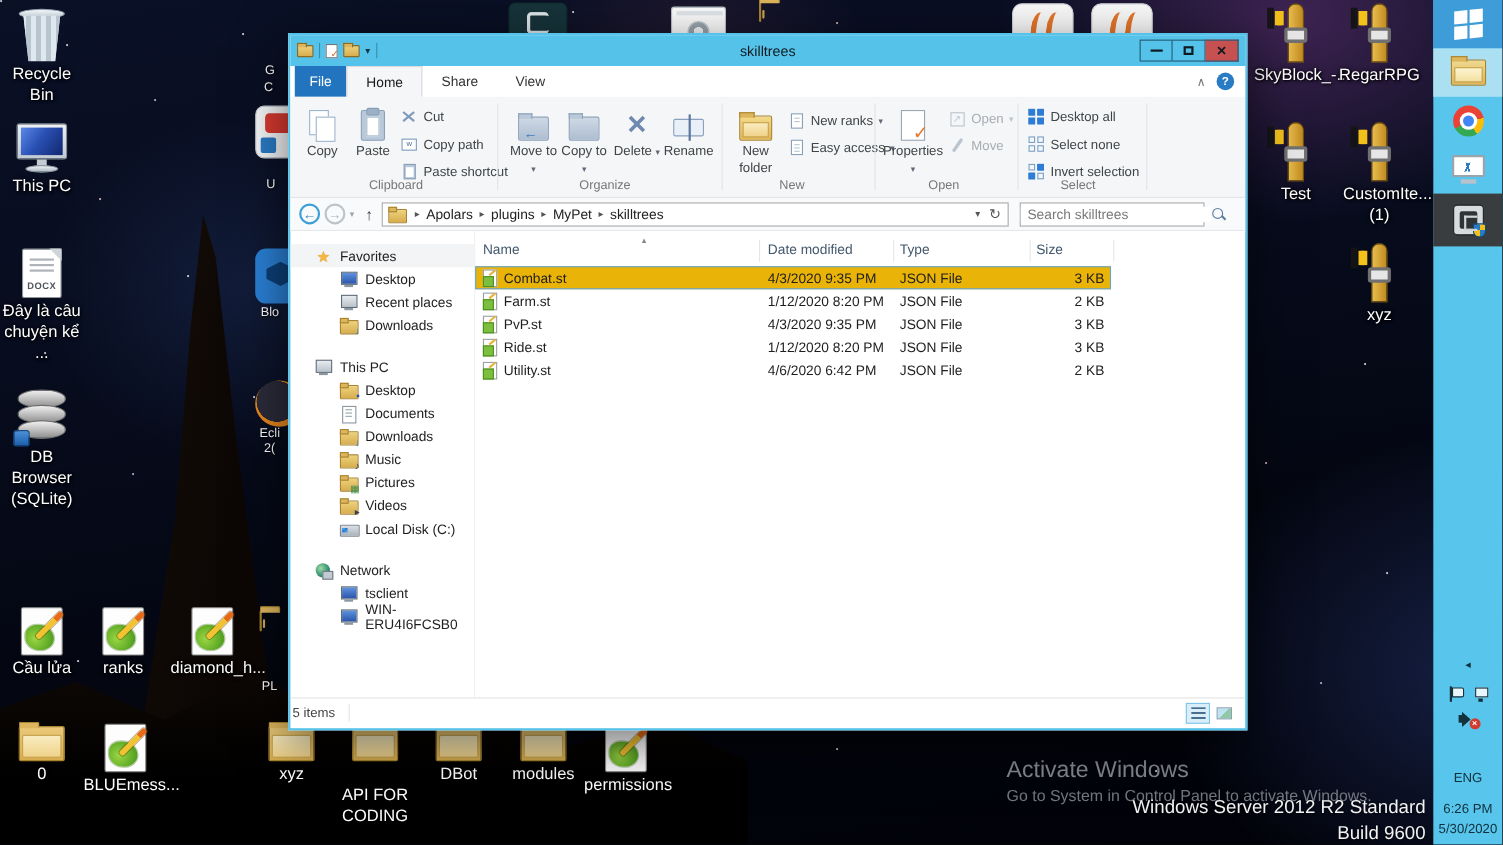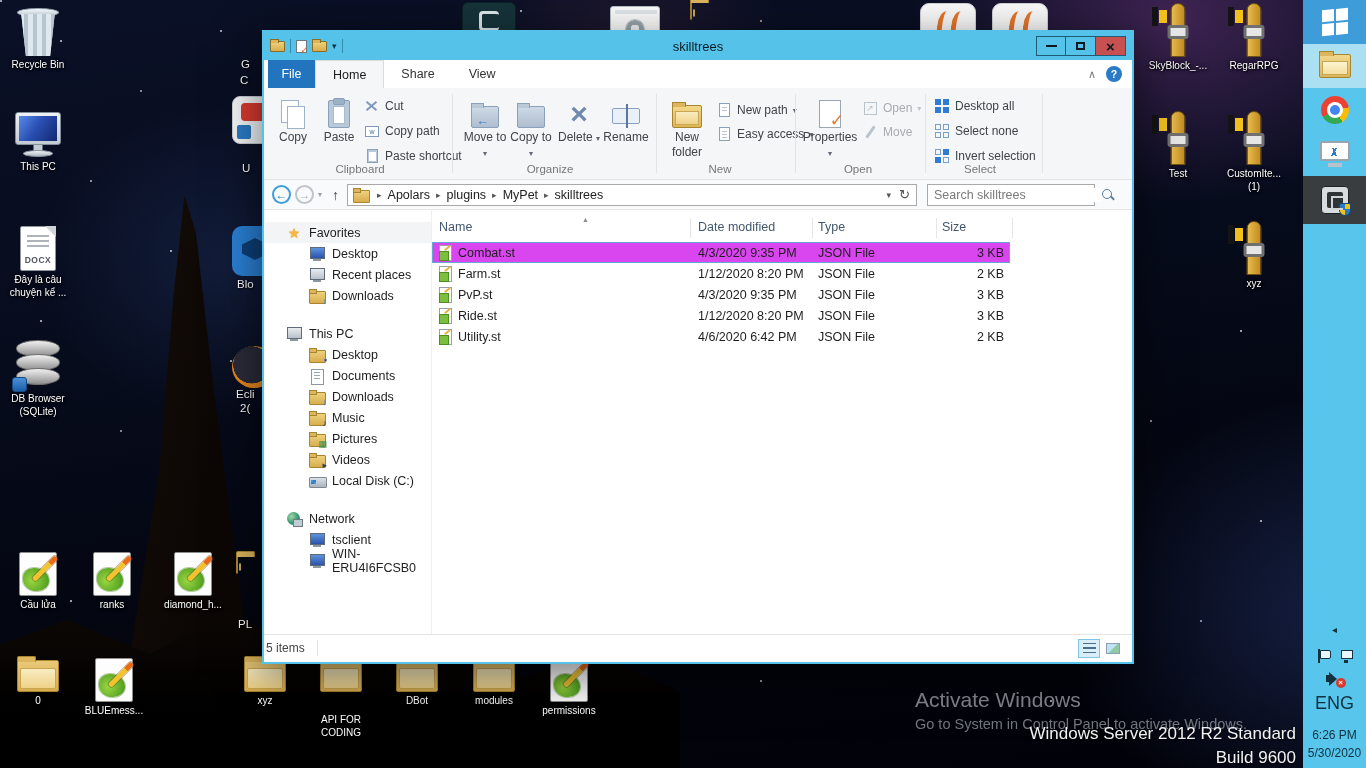"Recycle Bin" .dlabel { font-size: 10px -> 15px }
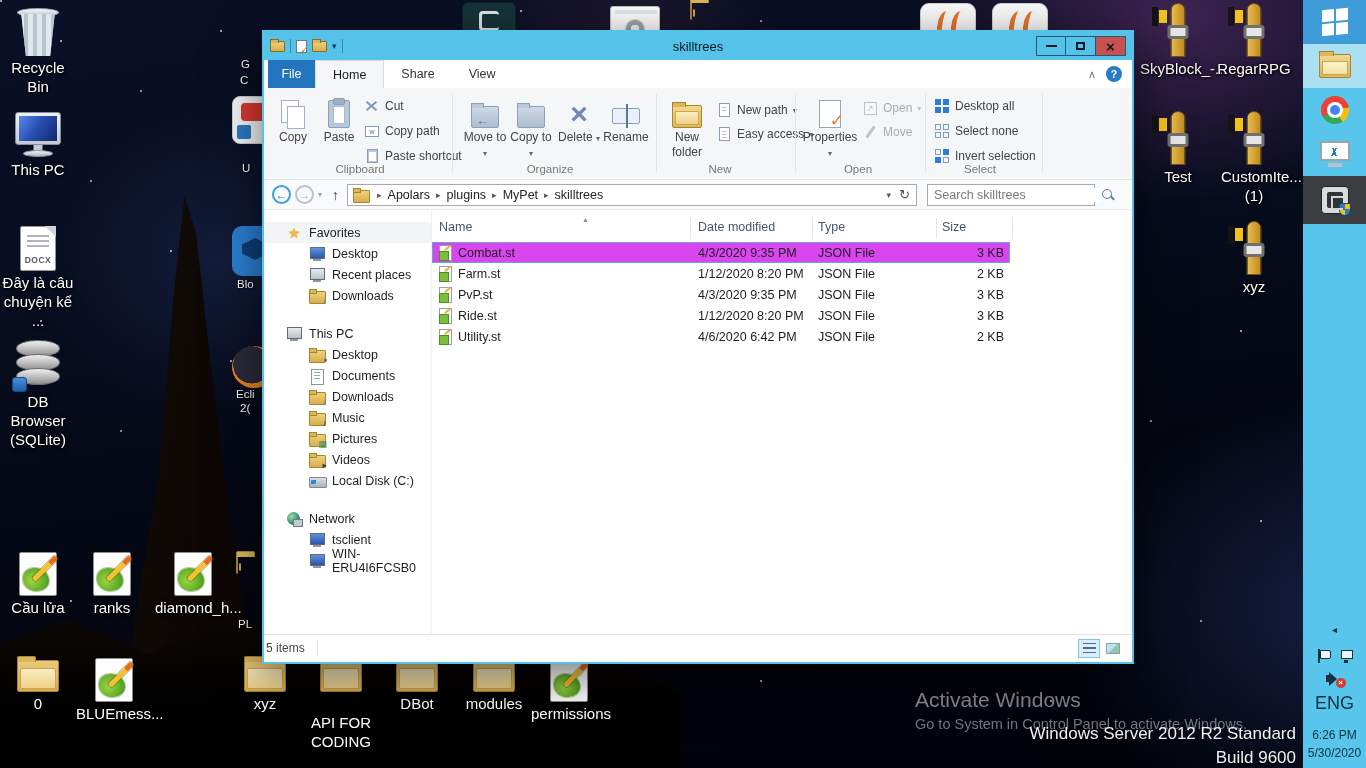"New path" span { text: path -> ranks }
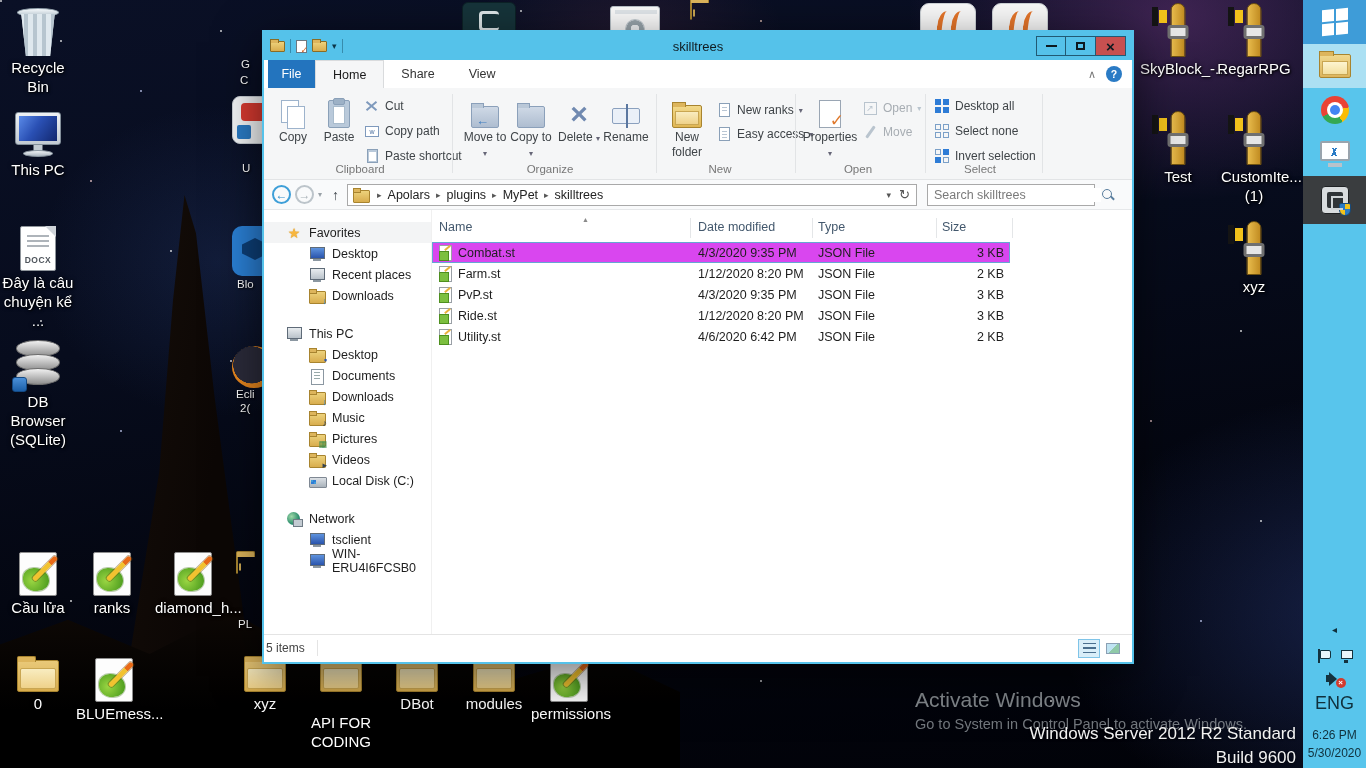"Combat.st" .frow.sel { background: #d946ef -> #eab308 }
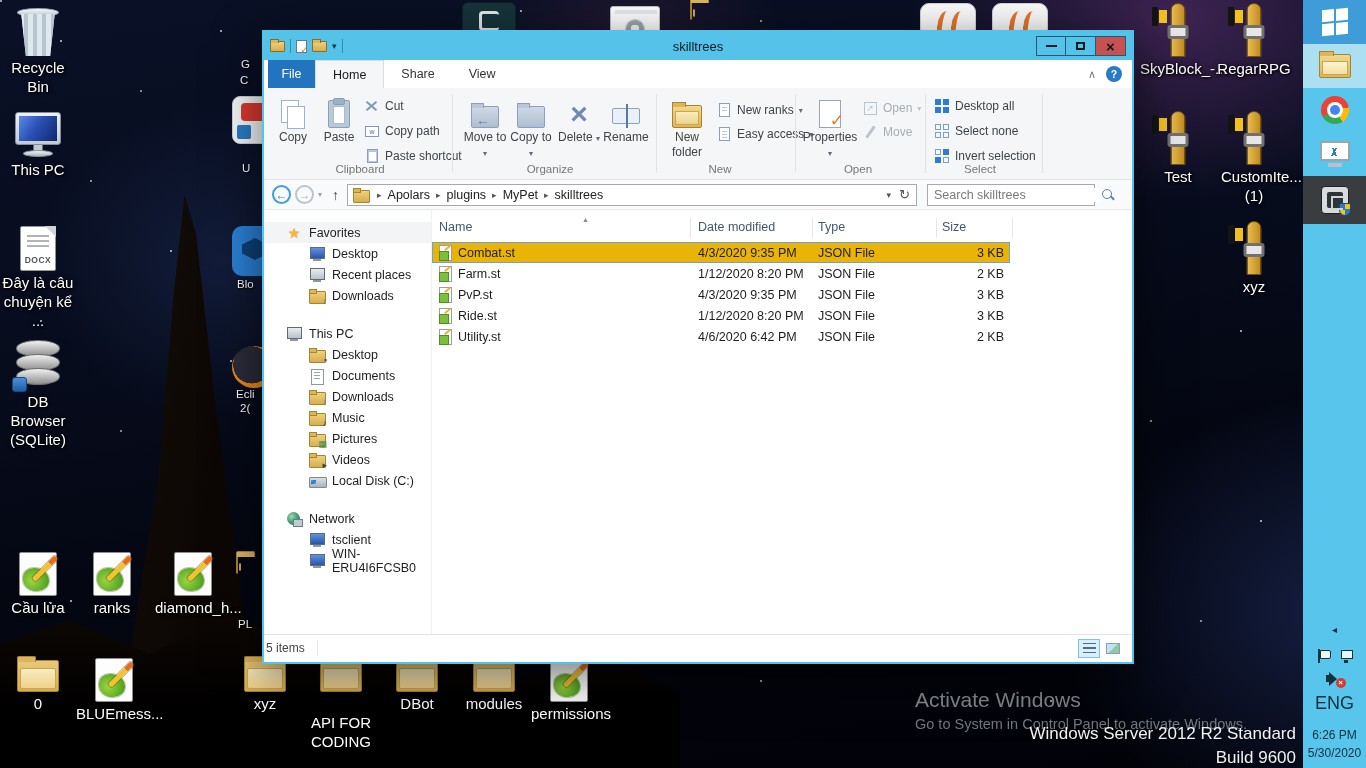"DB Browser (SQLite)" div.dicon { top: 340px -> 354px }
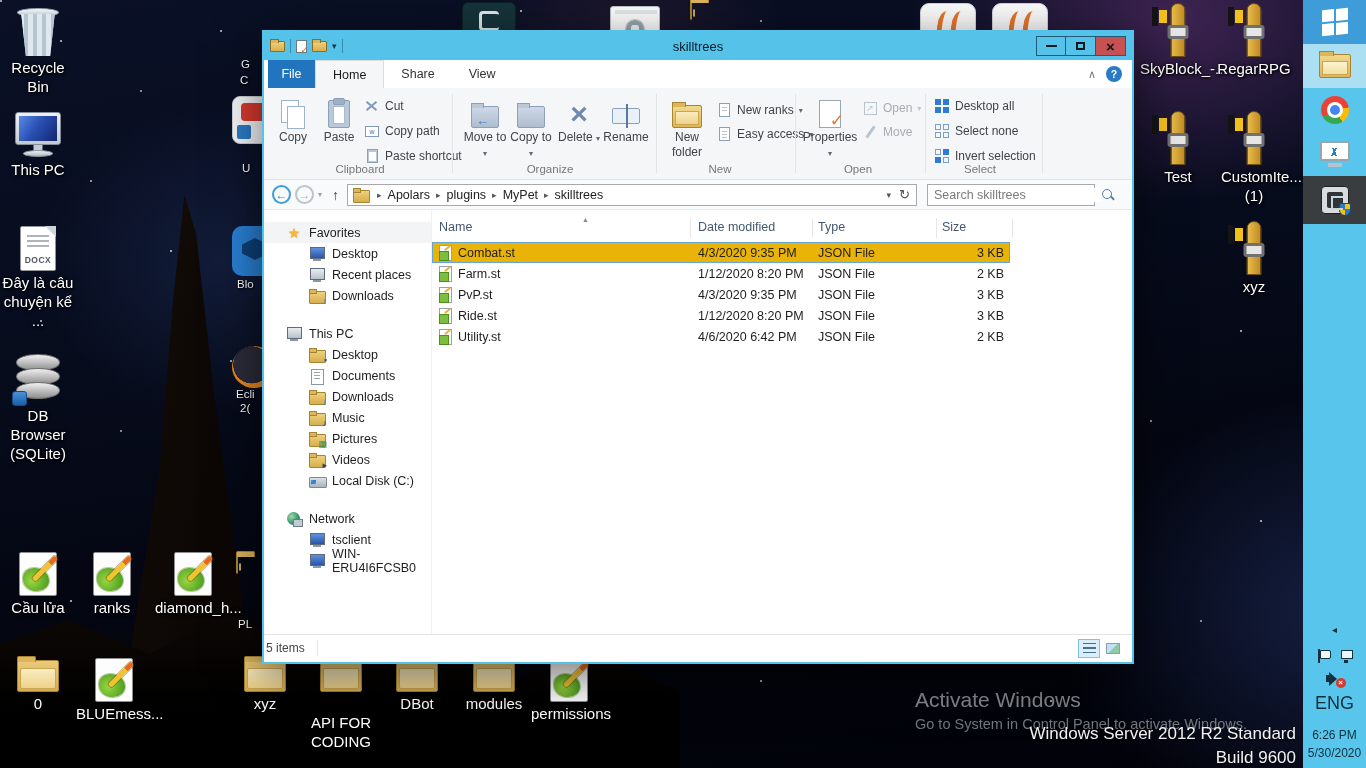"ENG" .teng { font-size: 18px -> 12px; margin-top: none -> 32px }
